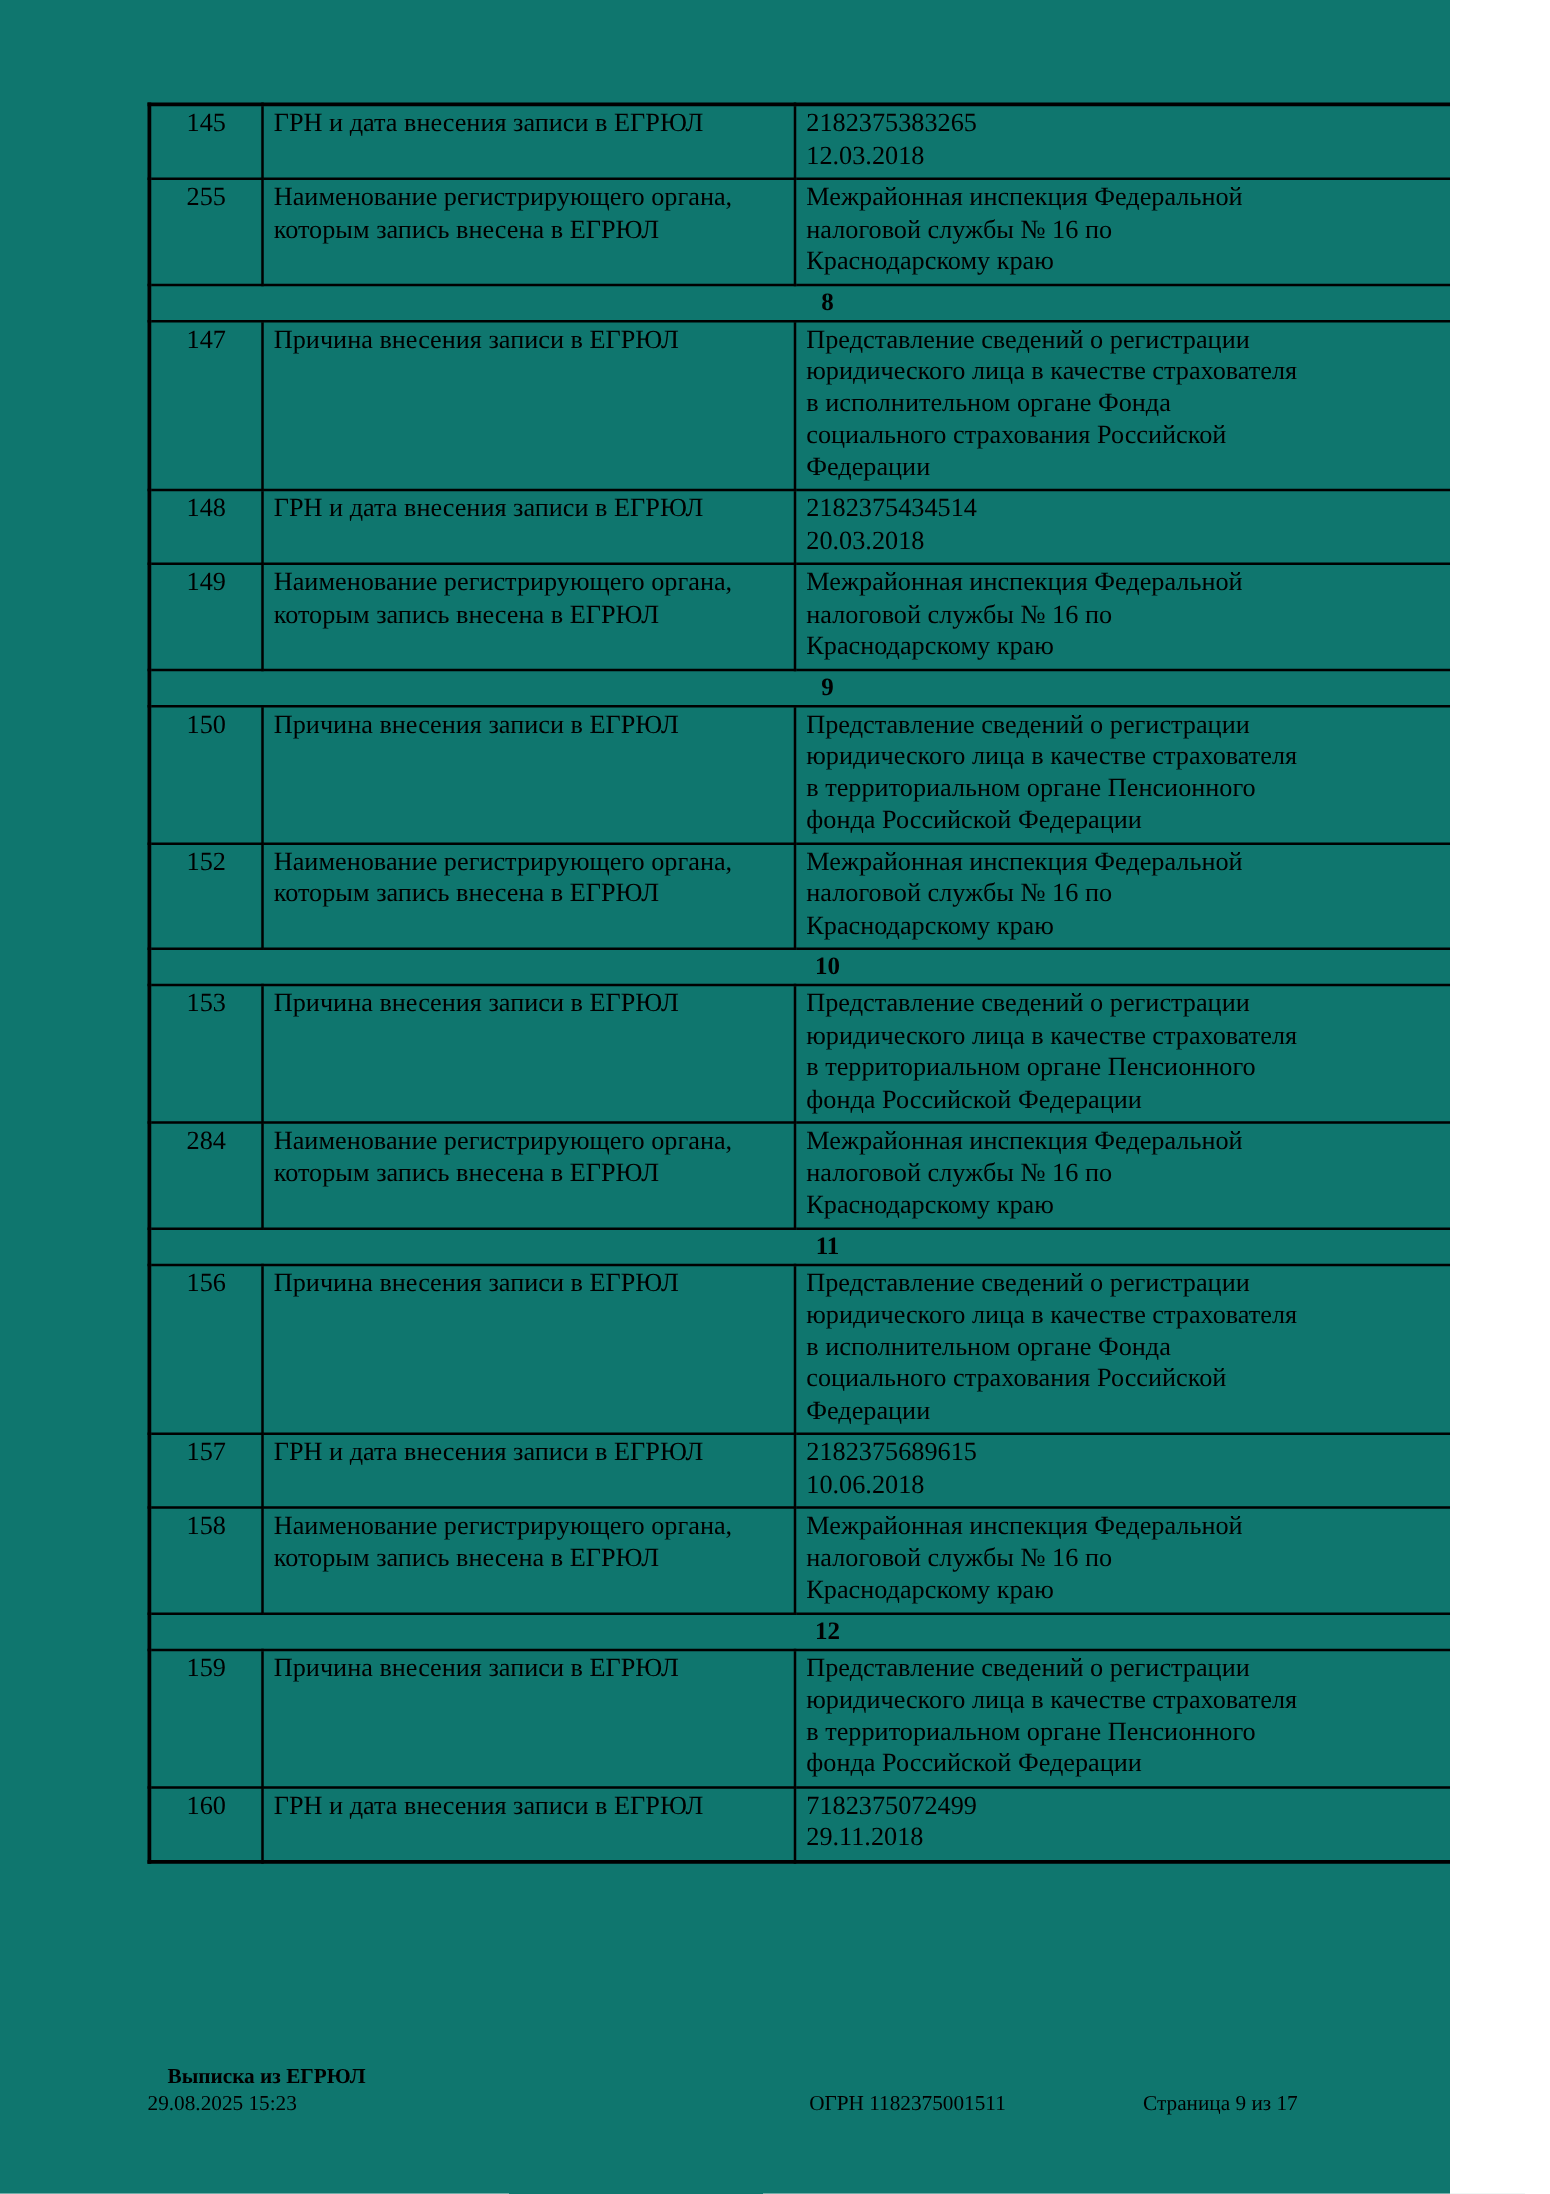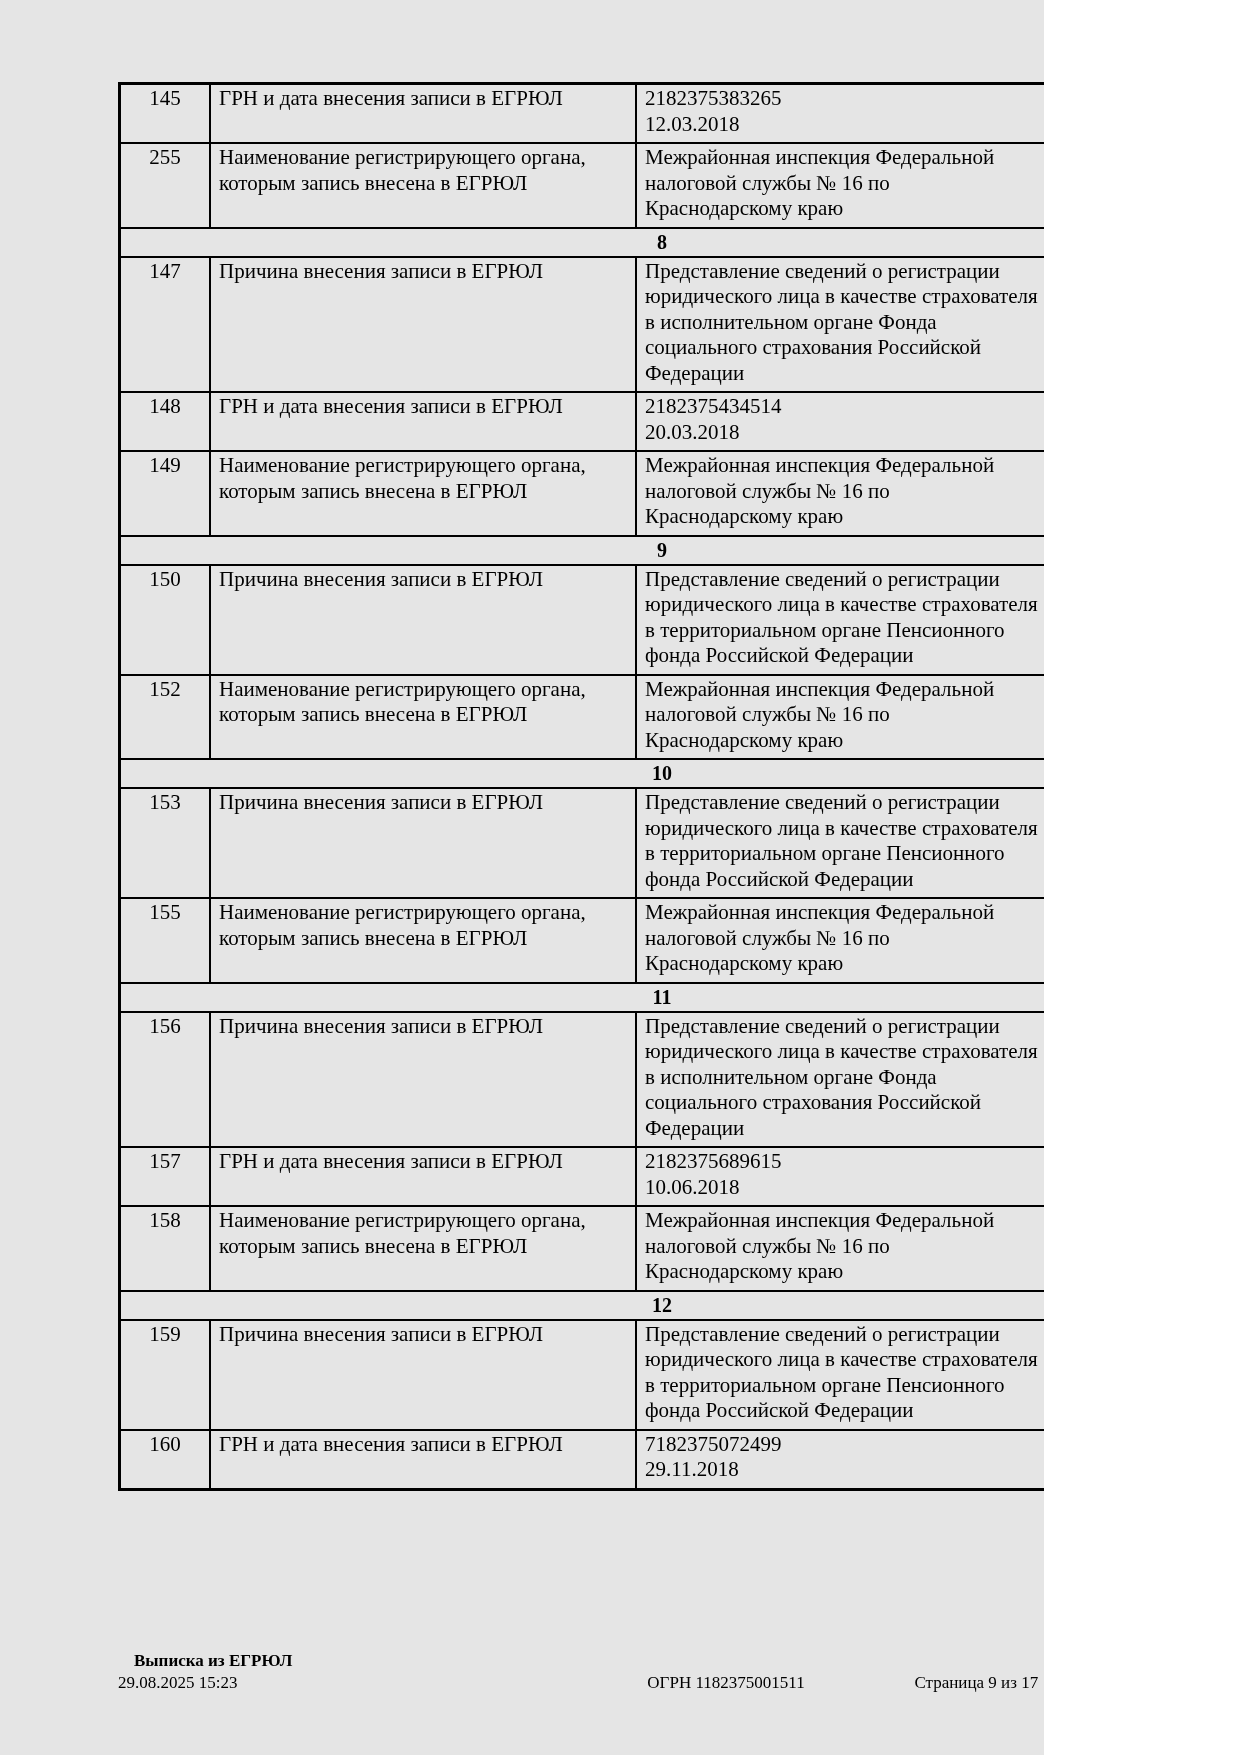"145" .page { background: #e5e5e5 -> #0f766e; width: 1044px -> 1160px }
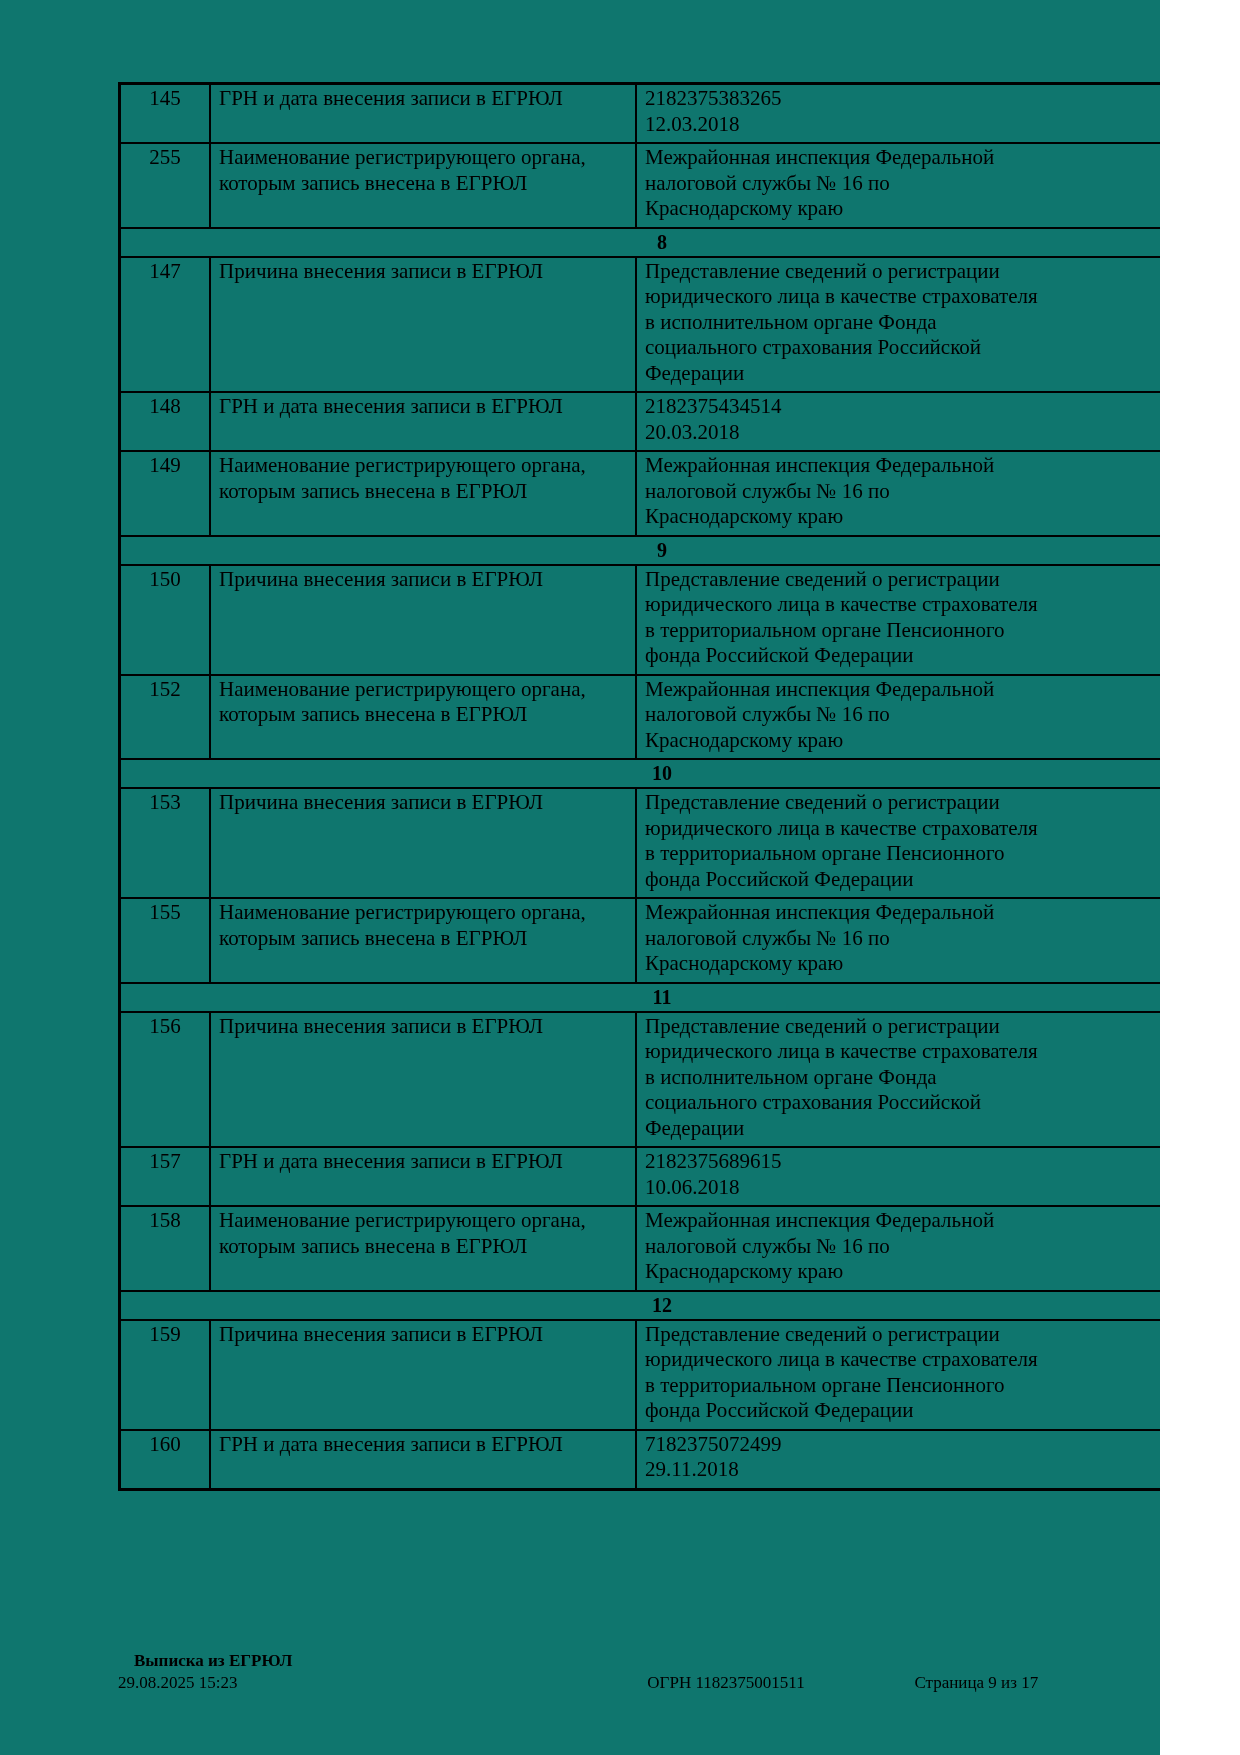"155" td.cell-num { text: 155 -> 284 }
